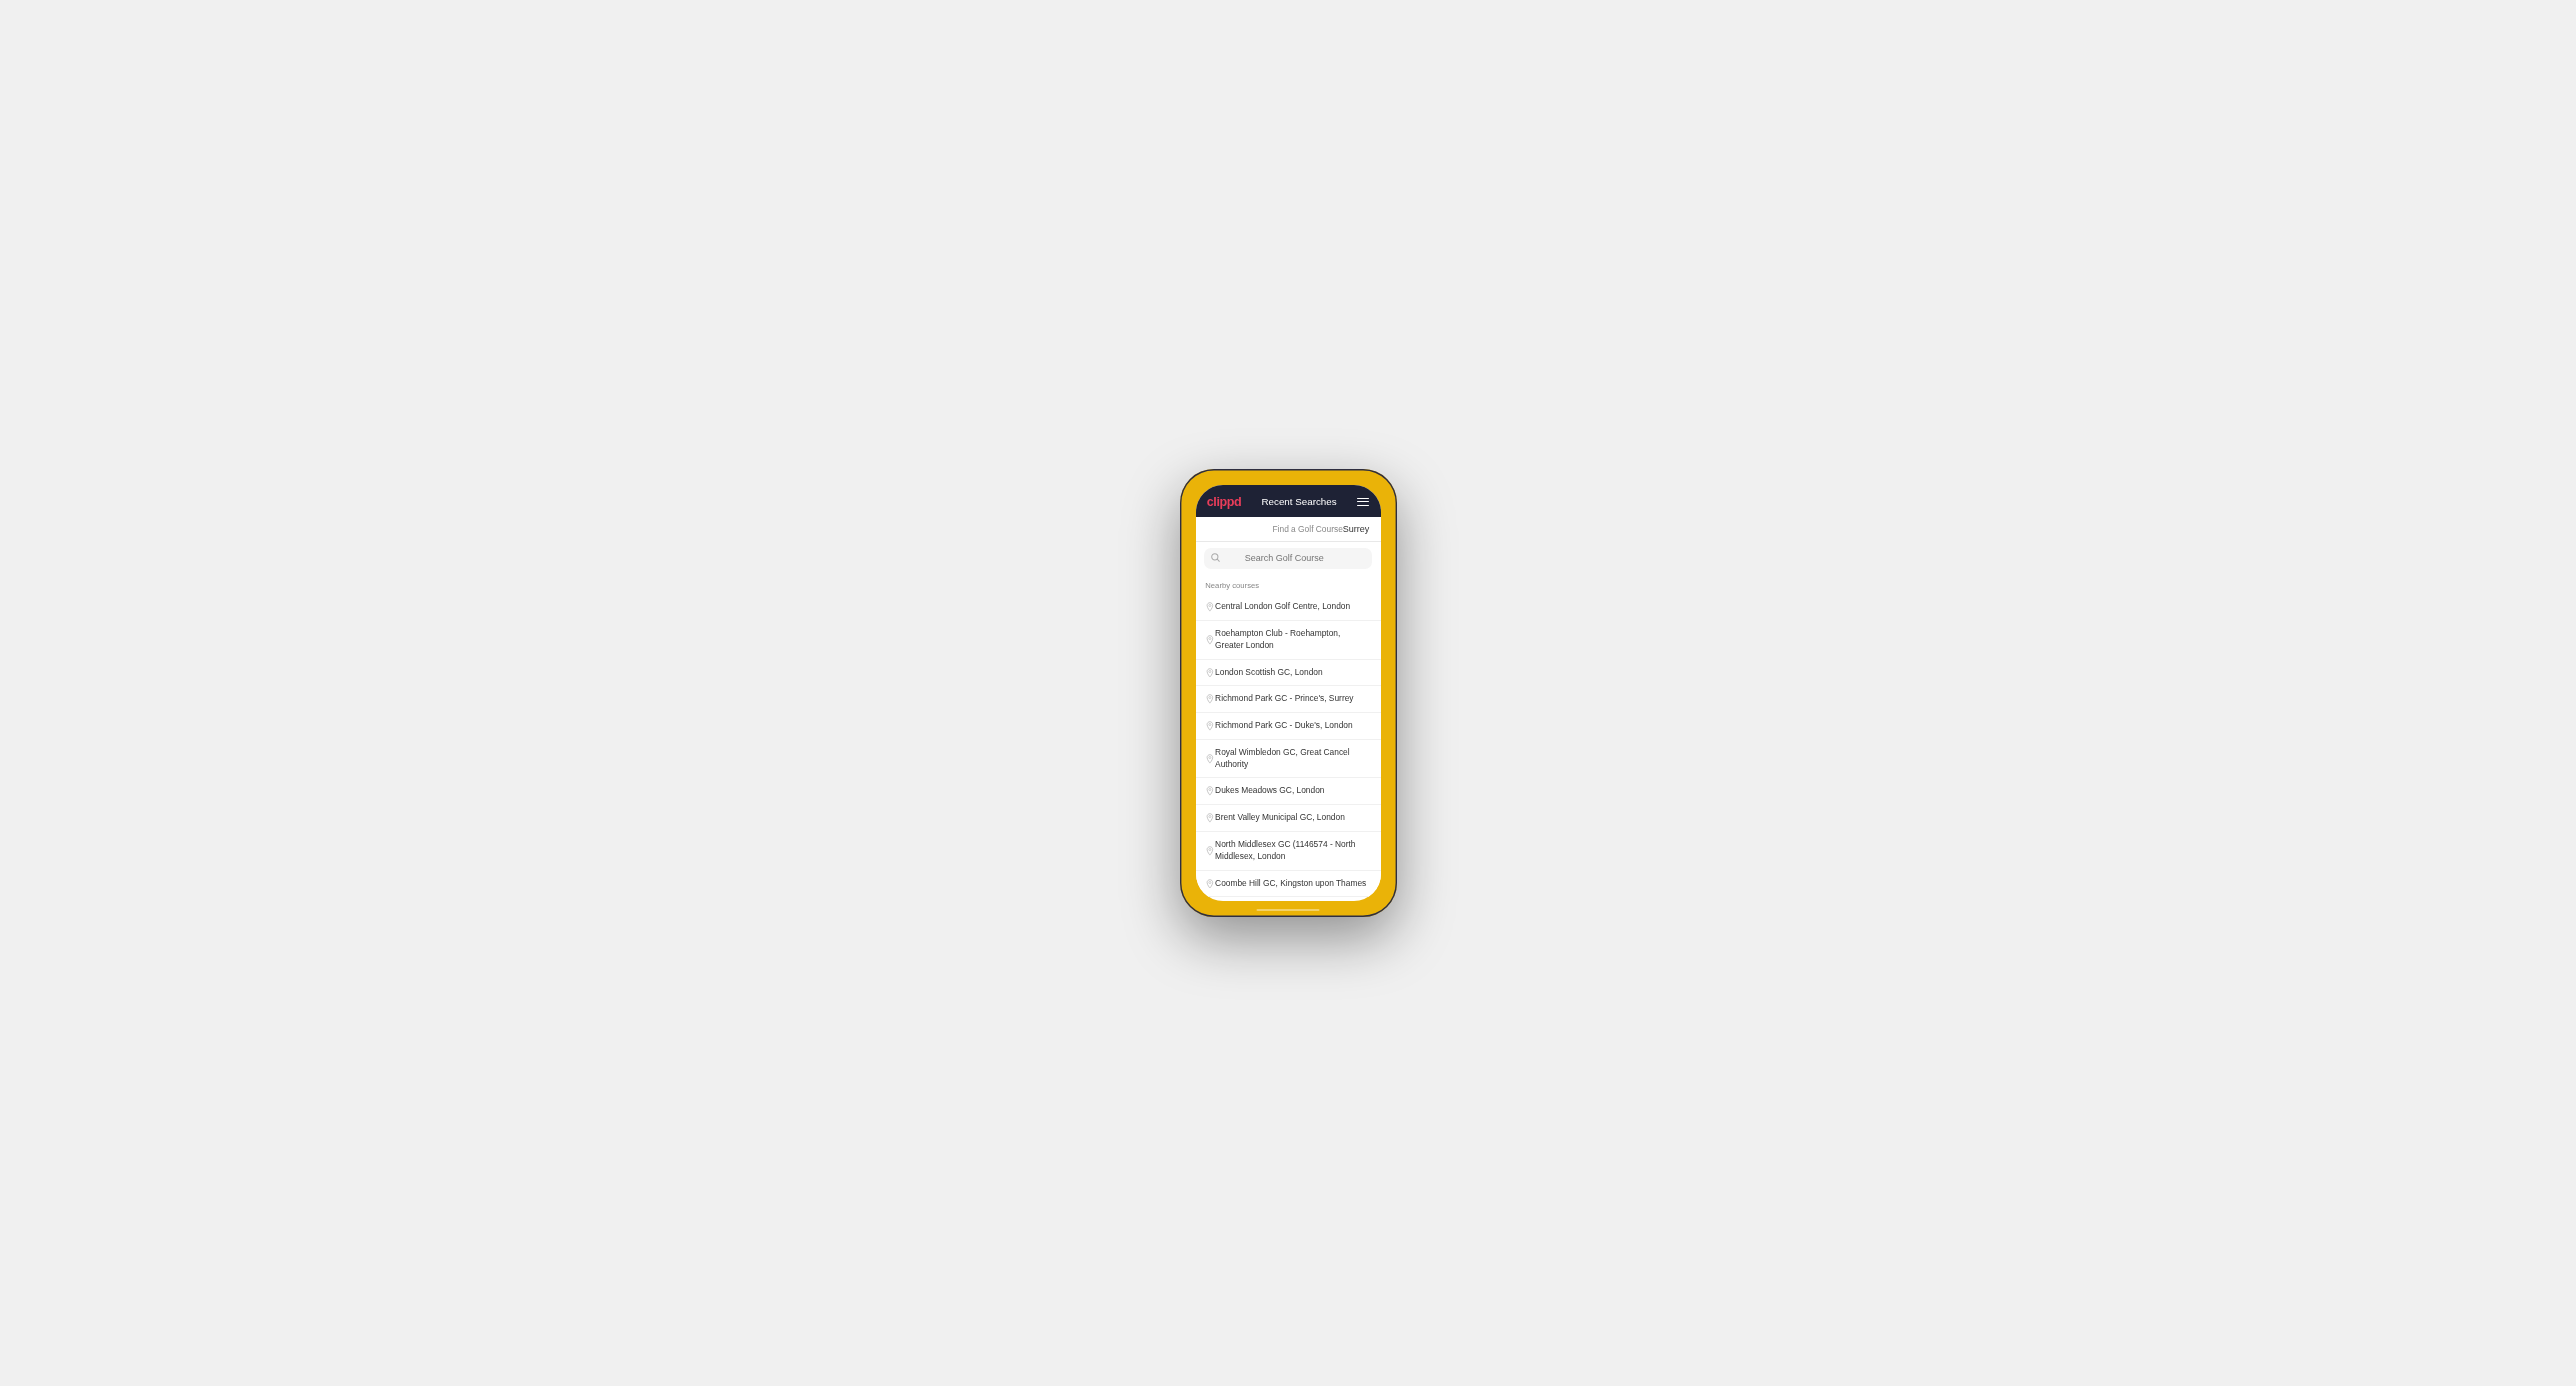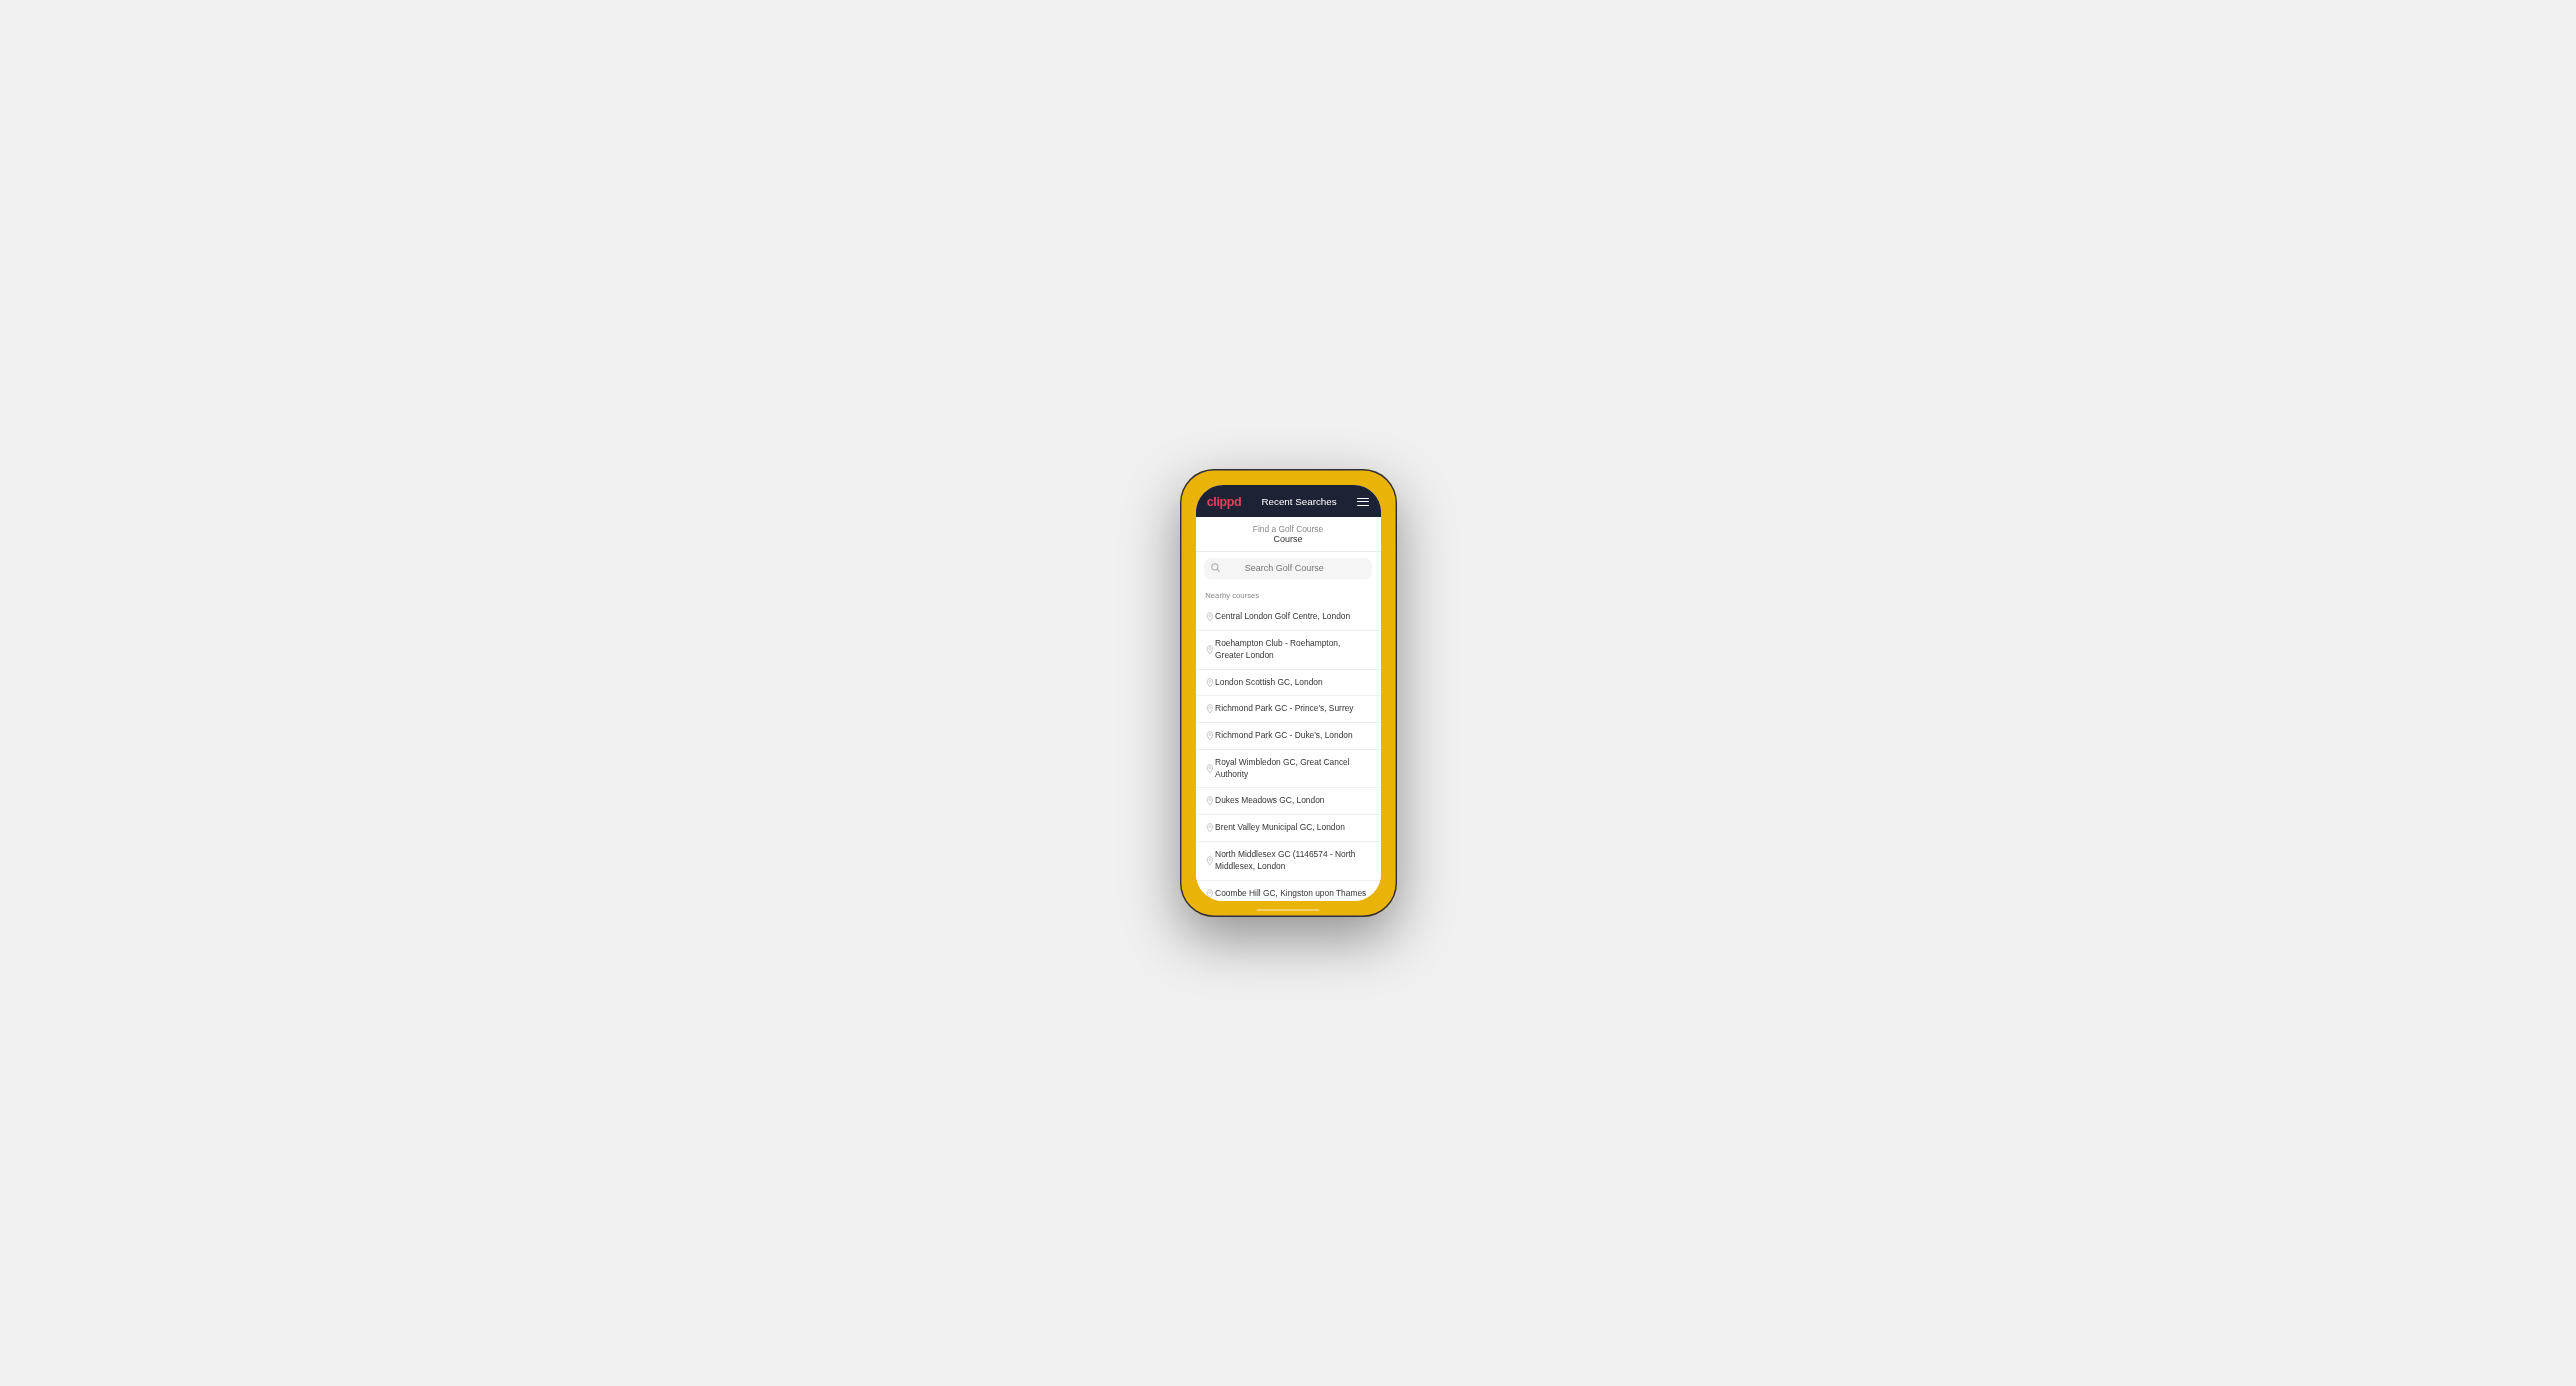"Find a Golf Course" .find-bar { flex-direction: column -> none; justify-content: space-between -> flex-end }
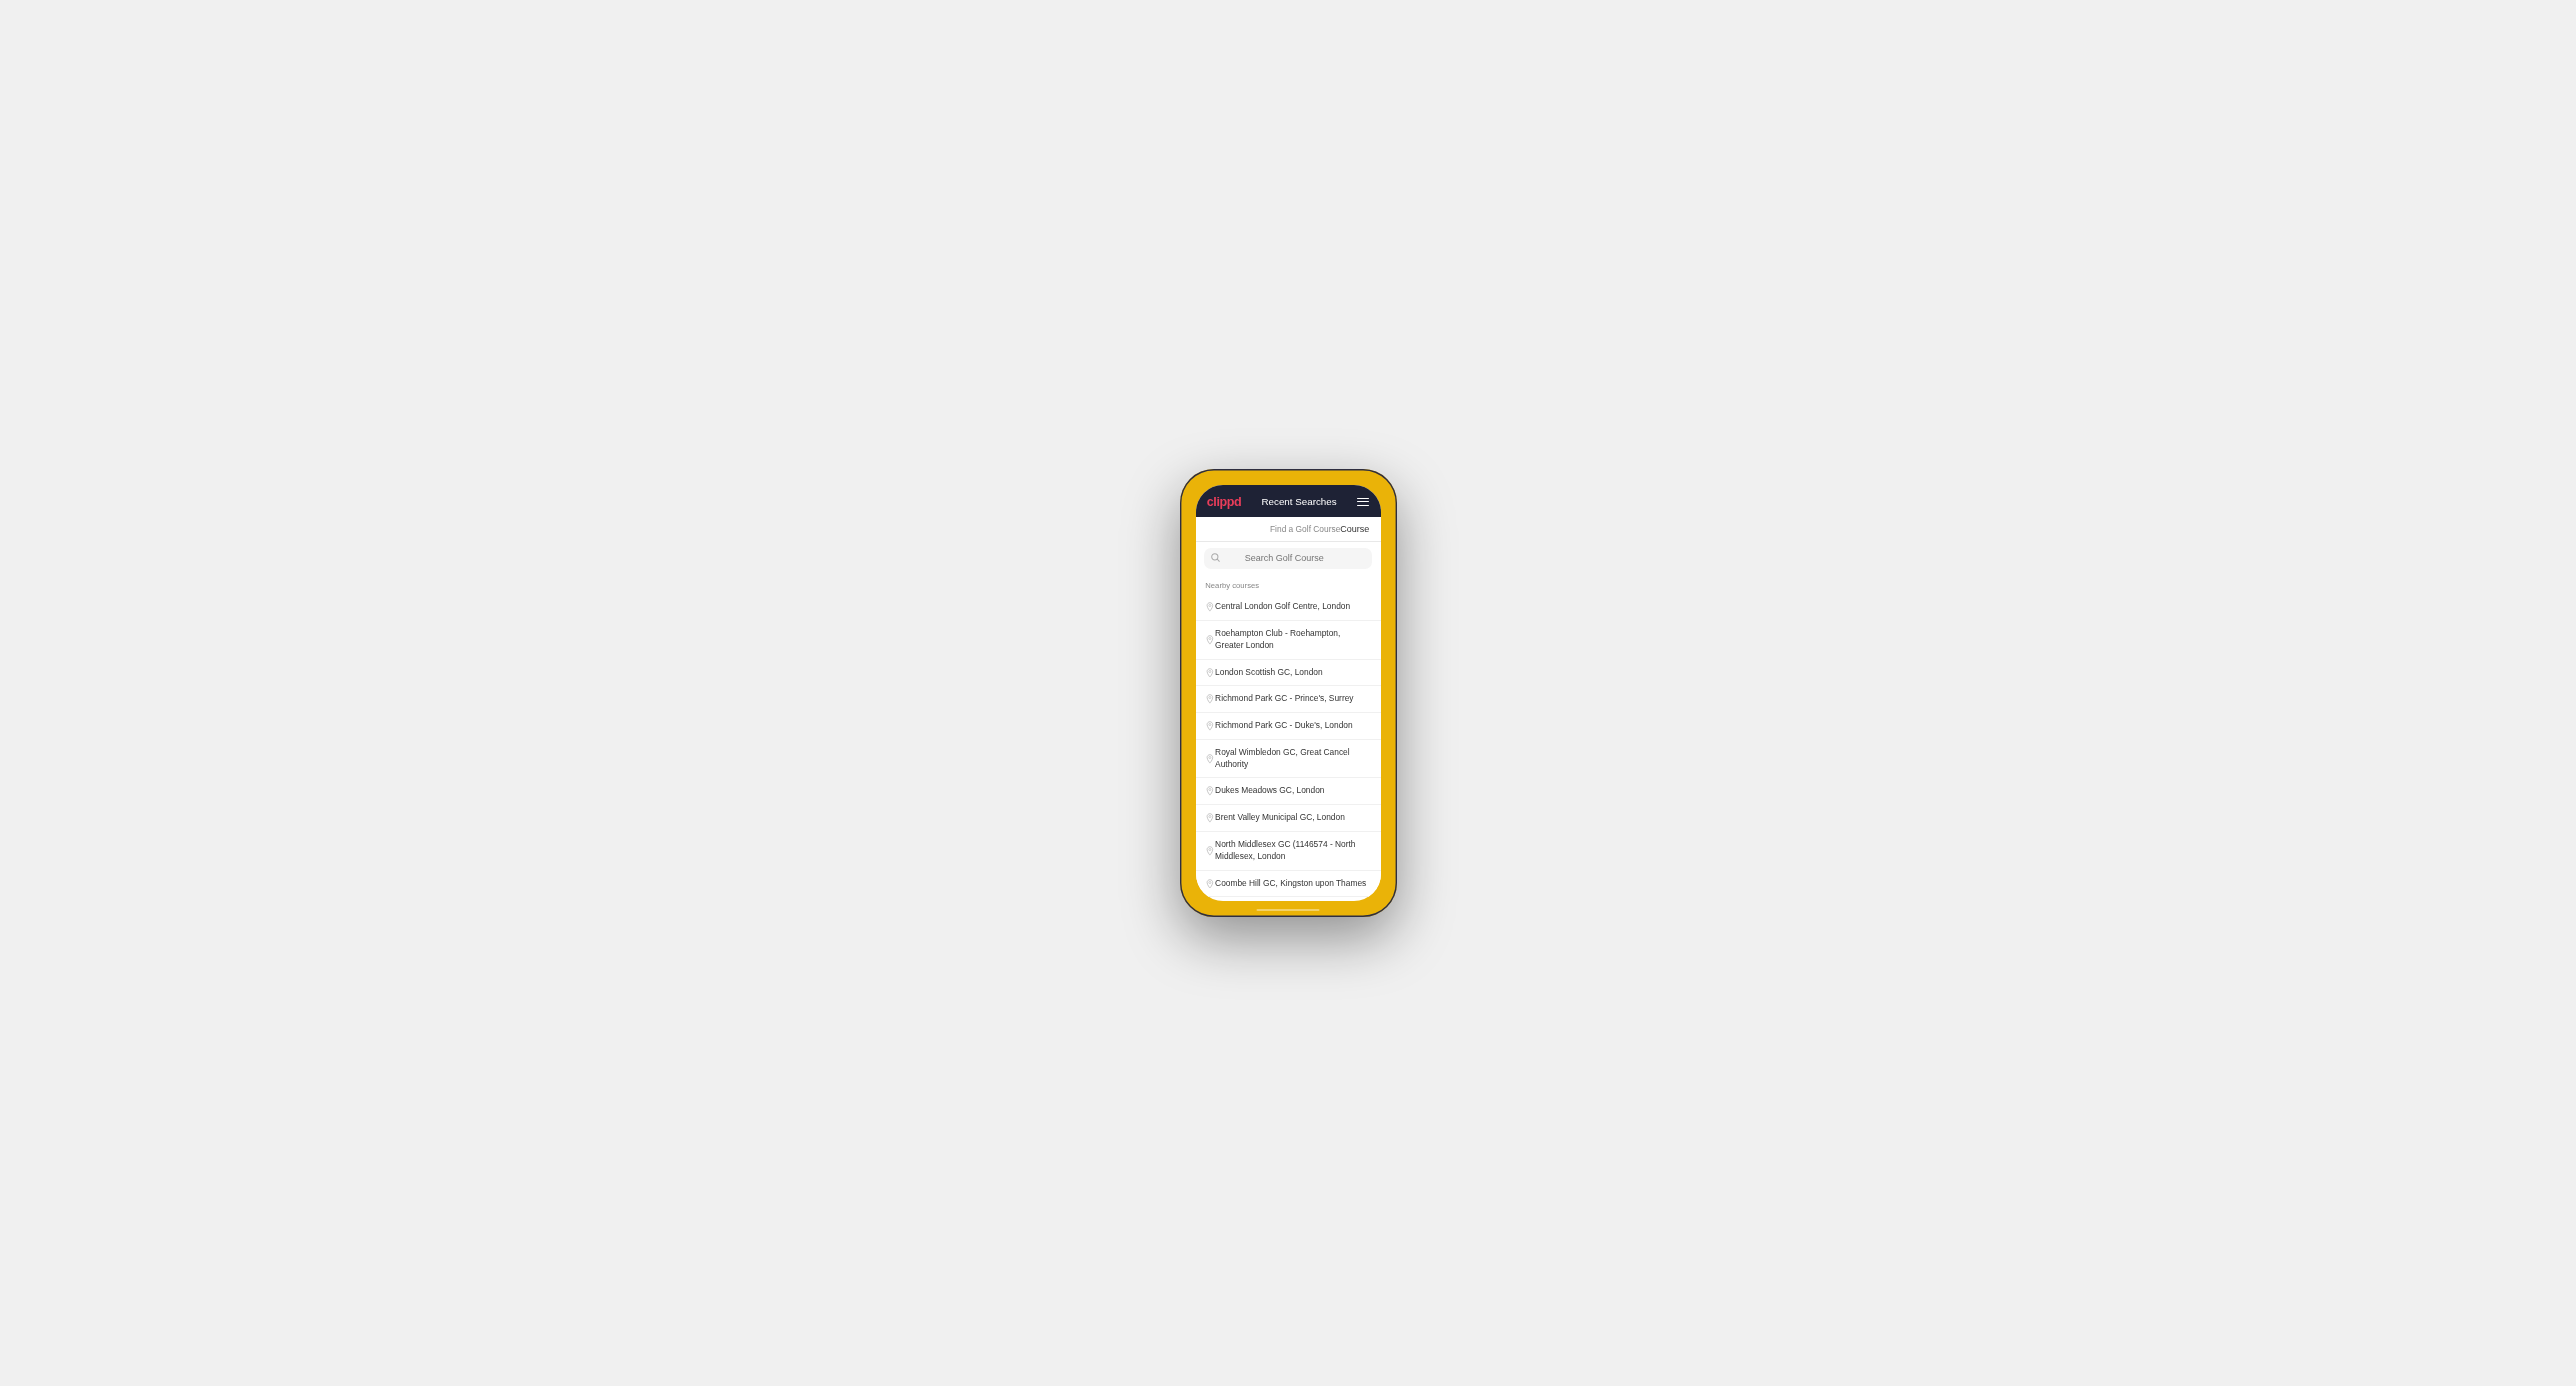"Course" button.cancel-btn { text: Course -> Surrey }
